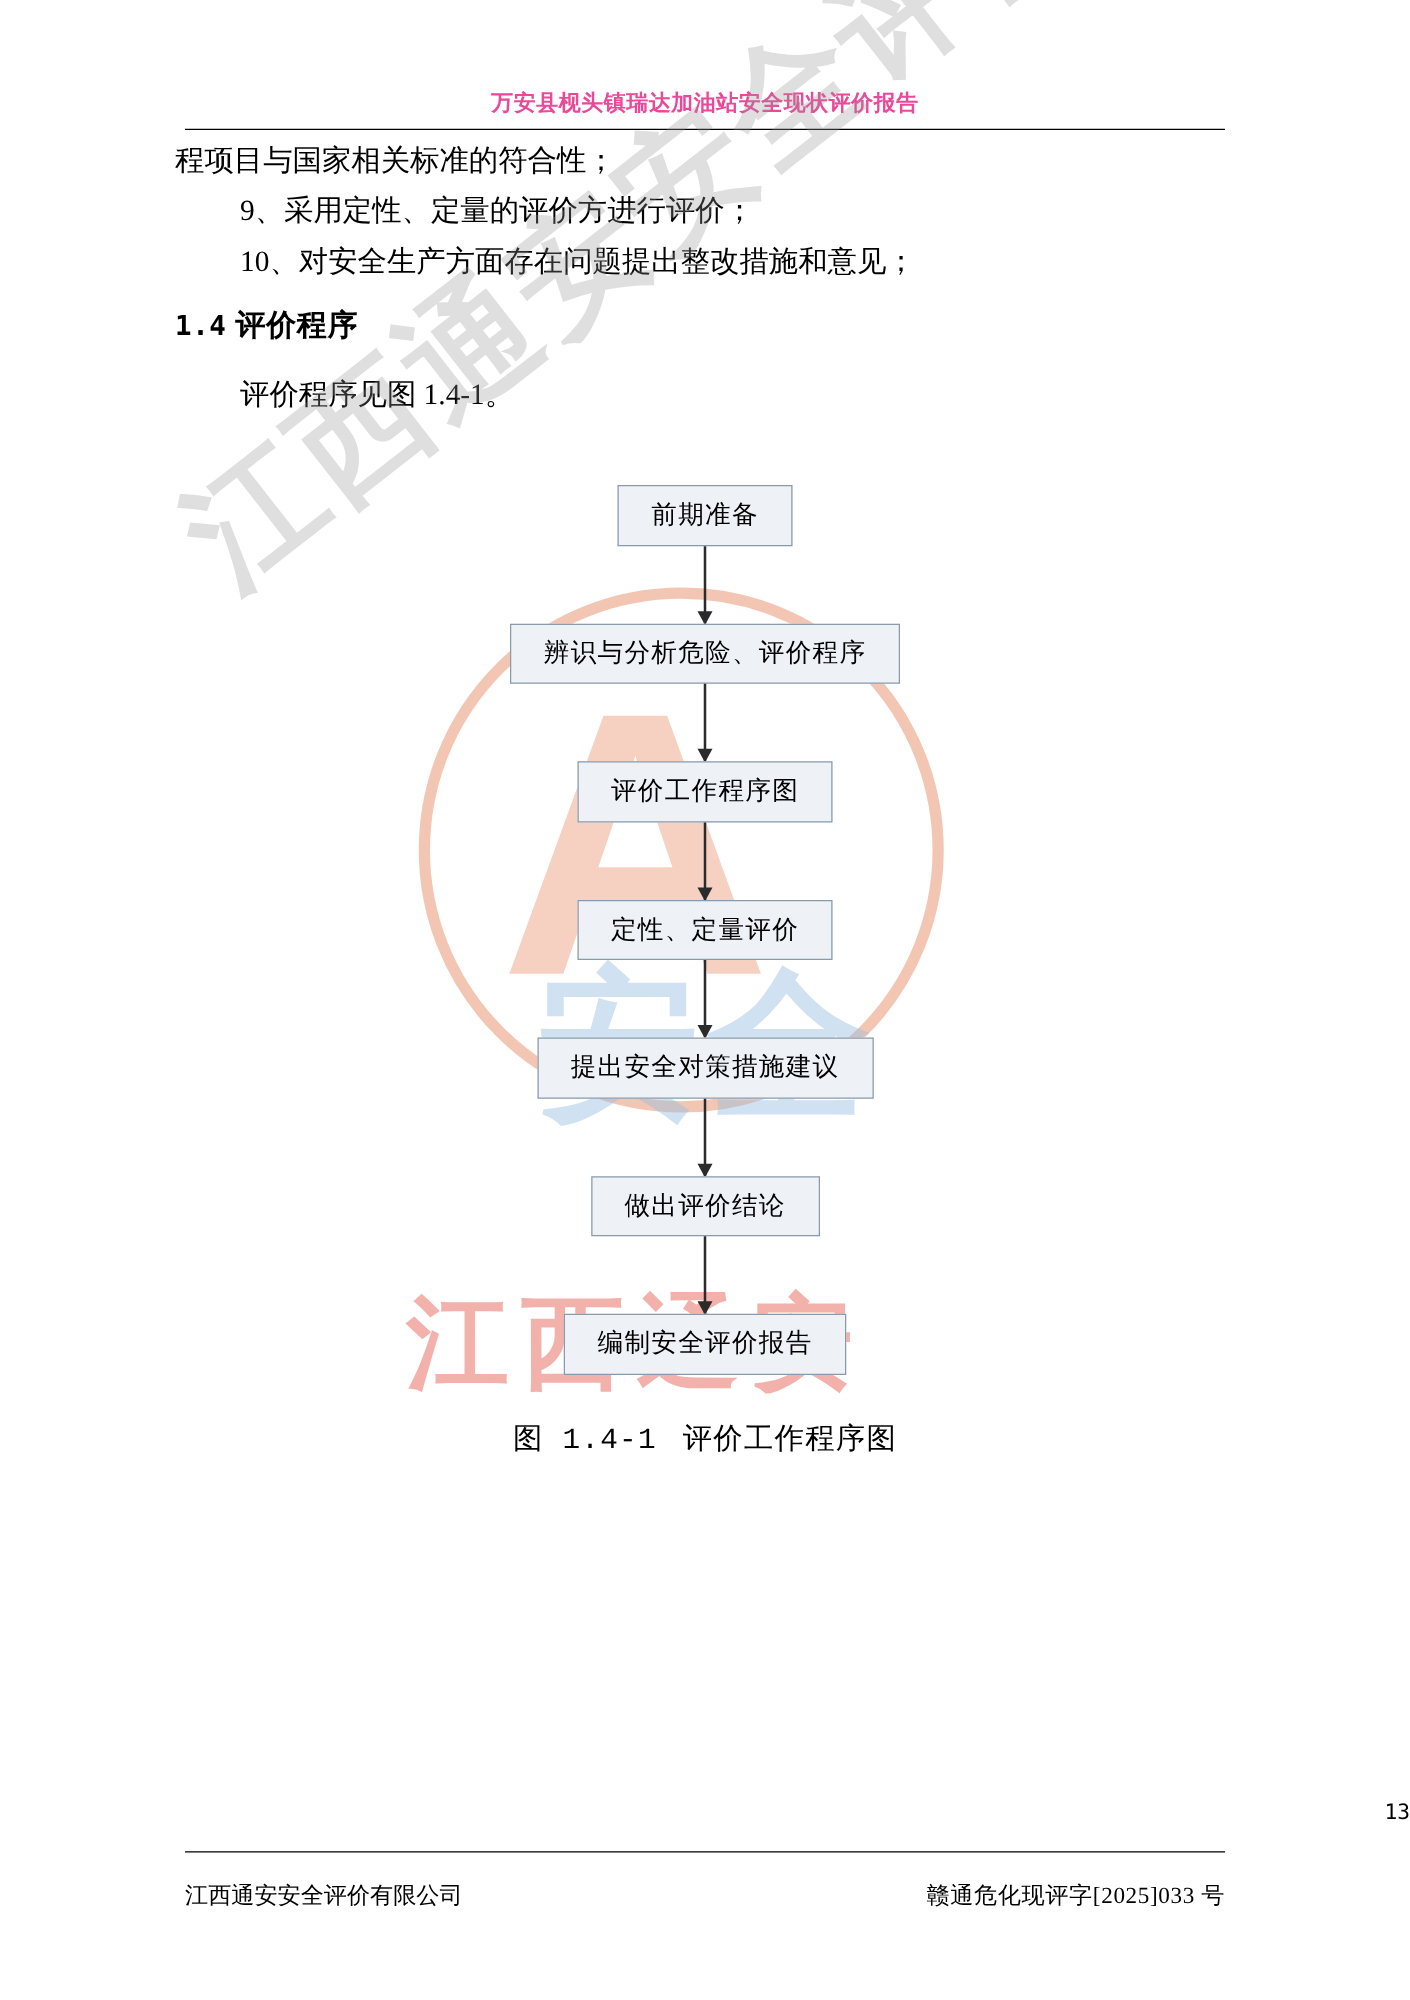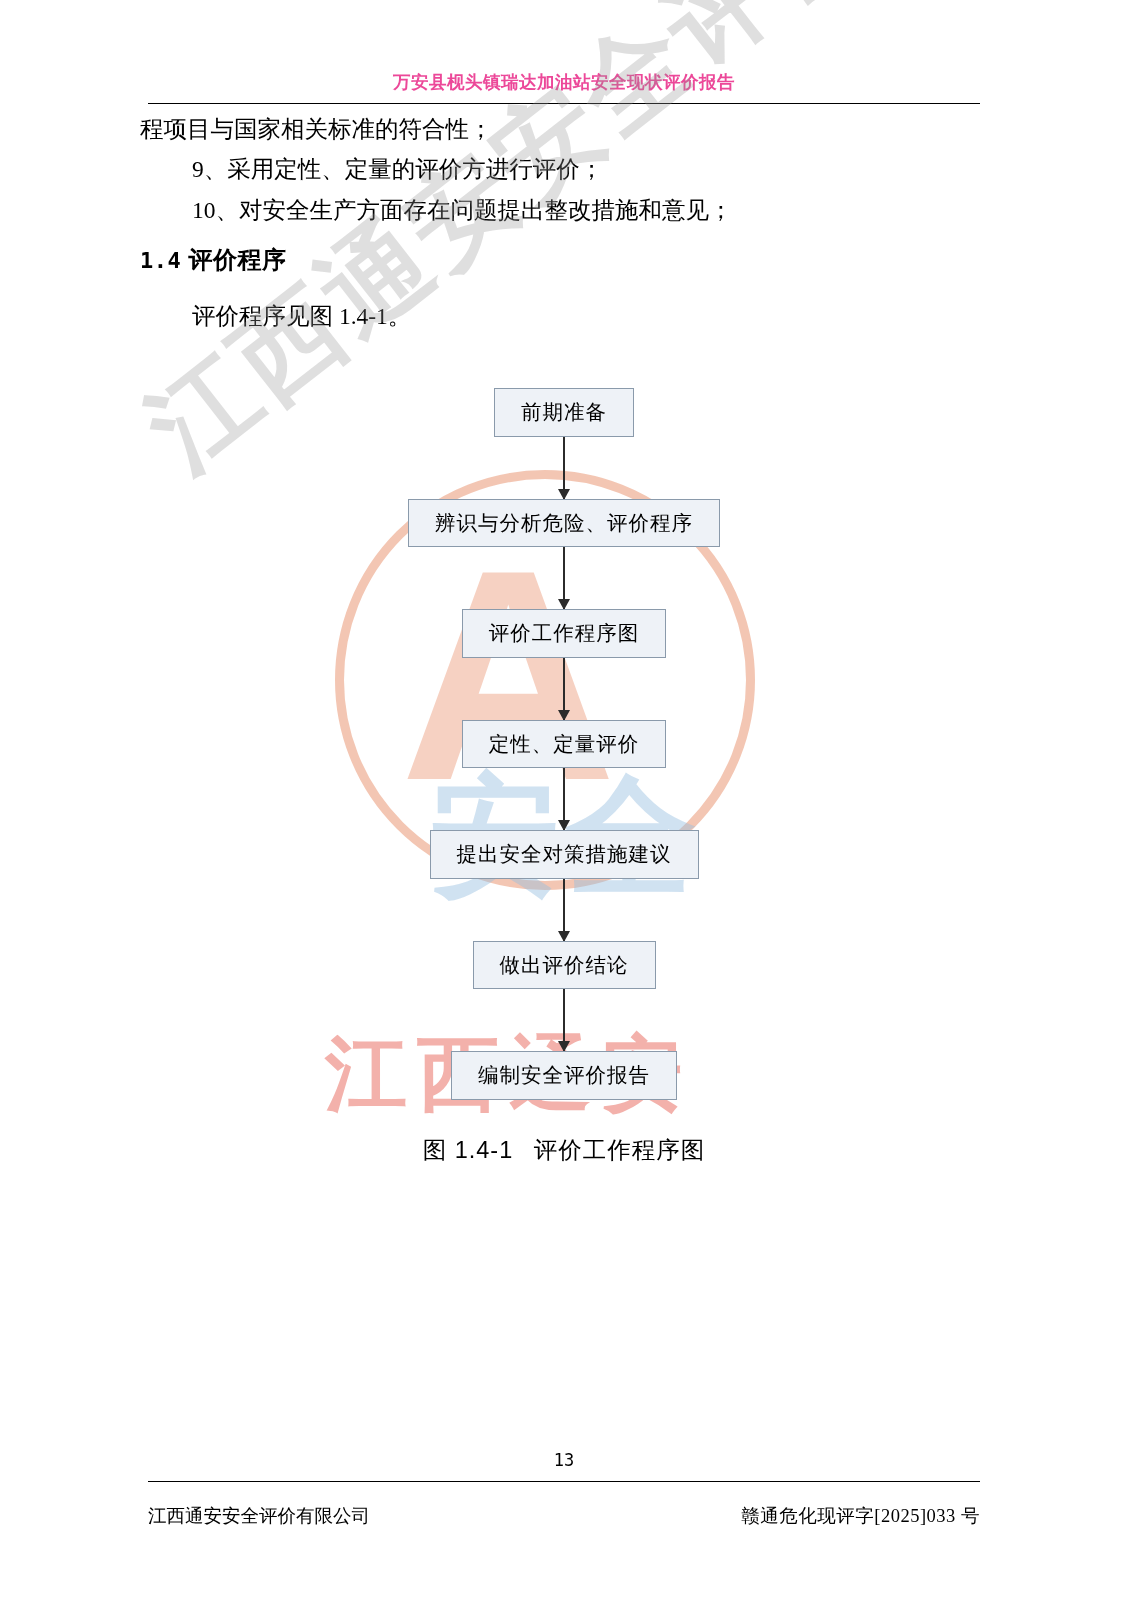"图 1.4-1" .fig-caption .cap-num { font-family: Liberation Sans, sans-serif -> Liberation Mono, monospace }
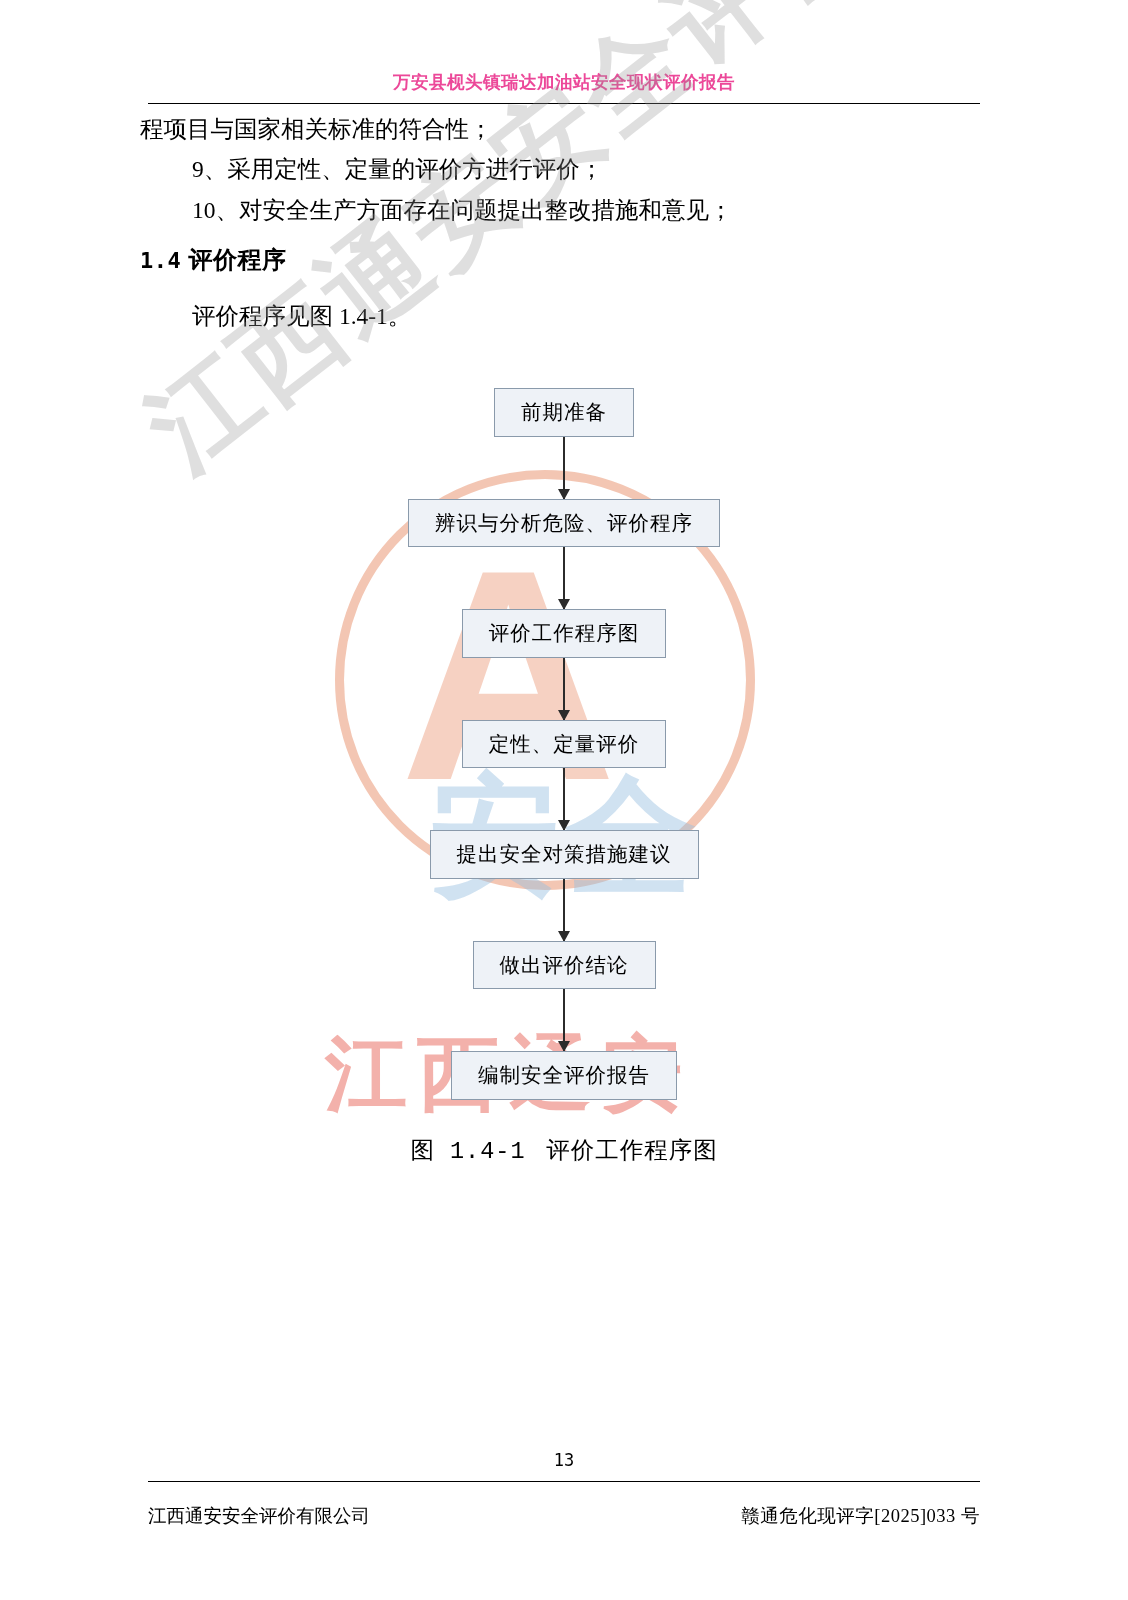"13" .page-number { bottom: 130px -> 140px; text-align: center -> right }
